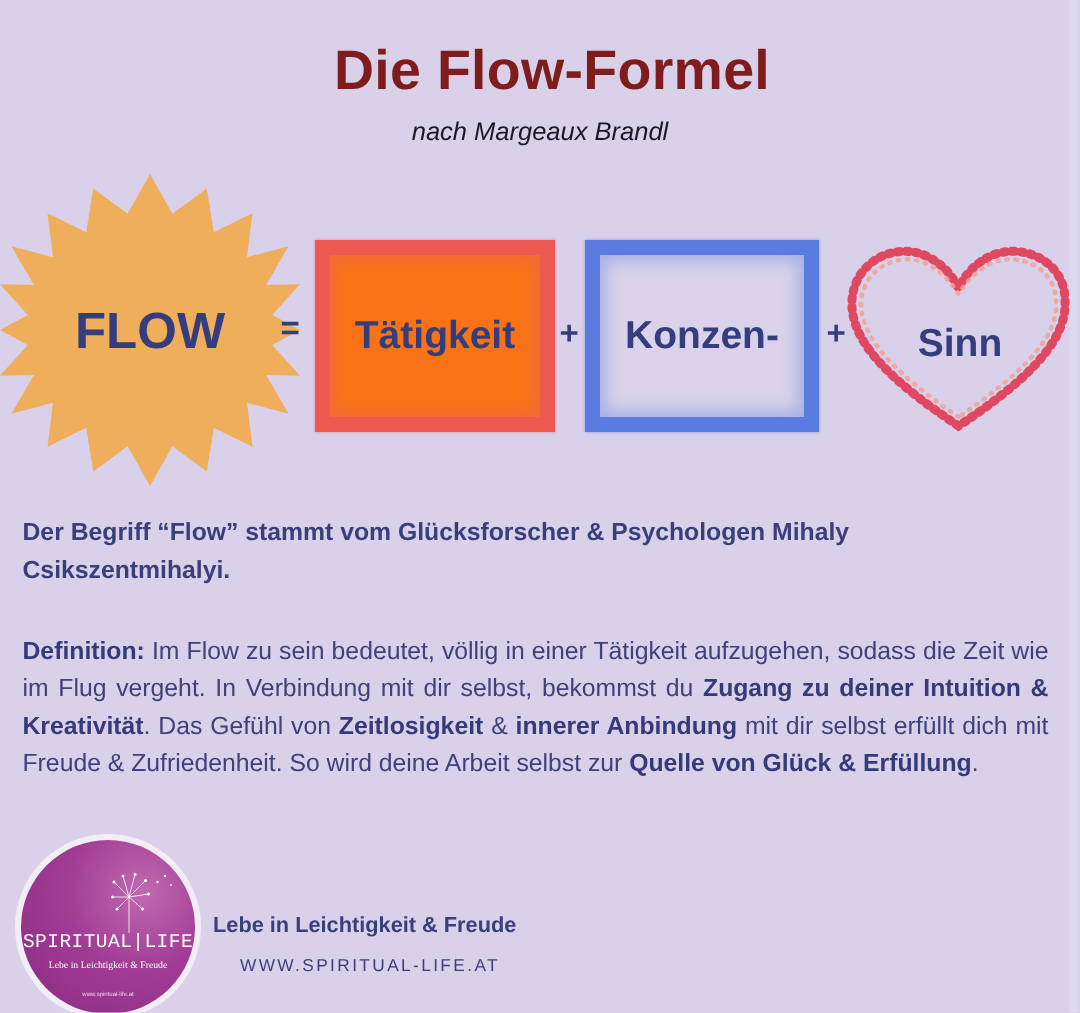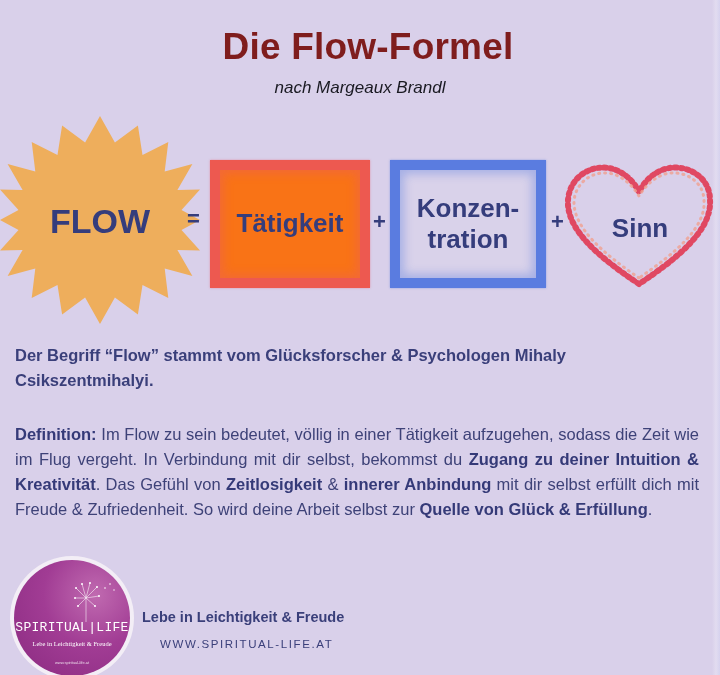"tration" div { html: <div>tration</div> -> none }
